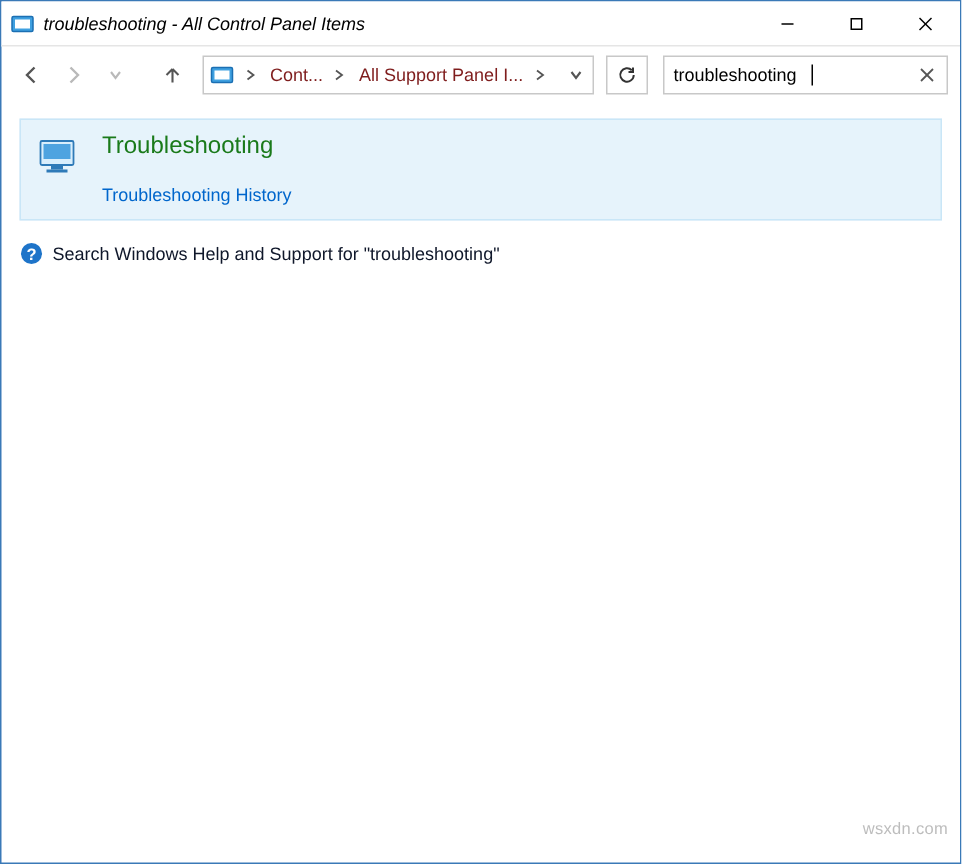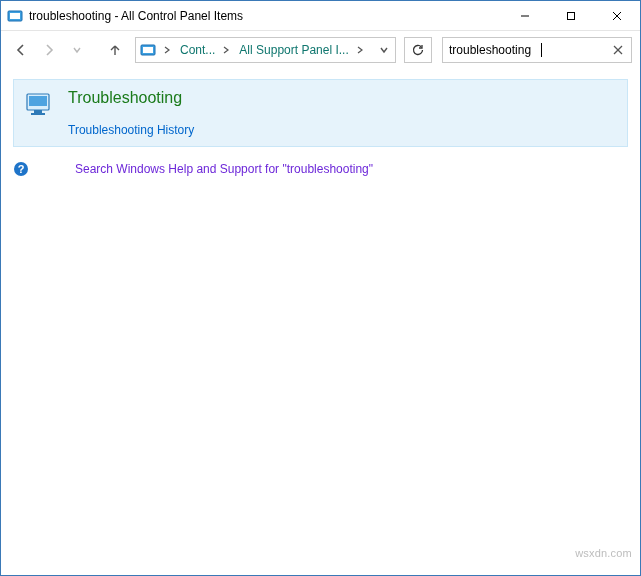"troubleshooting - All Control Panel" .titlebar .title-text { font-style: none -> italic }
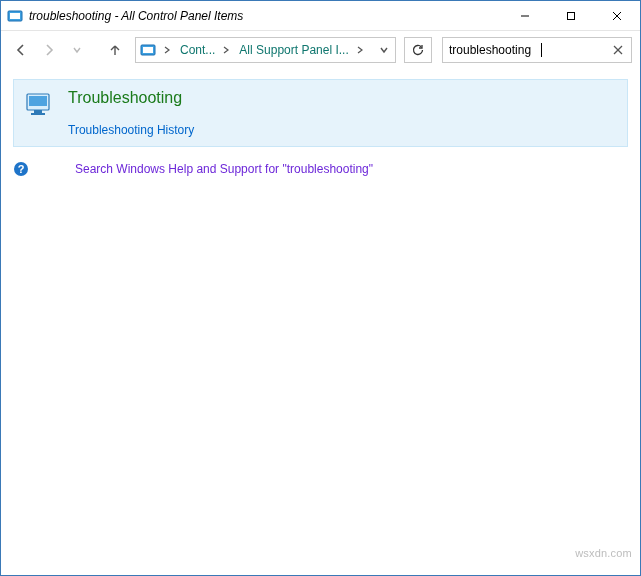"Cont..." .addressbar { color: #0f766e -> #7f1d1d }
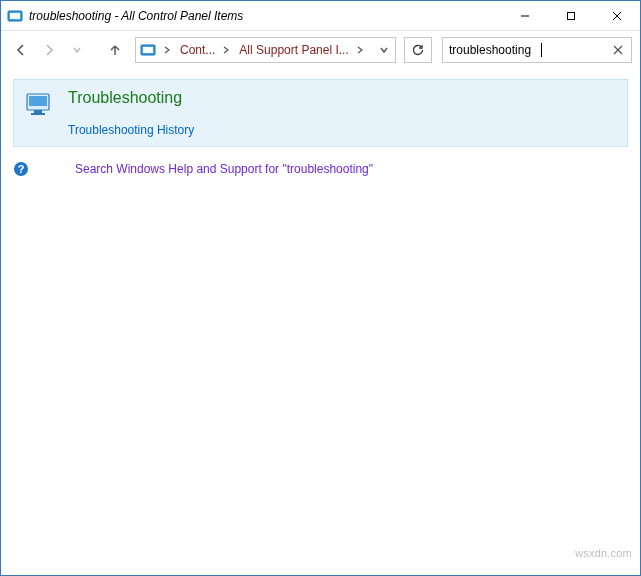"Search Windows Help and Support" .help-row a { color: #6d28d9 -> #0f172a; margin-left: 40px -> none }
